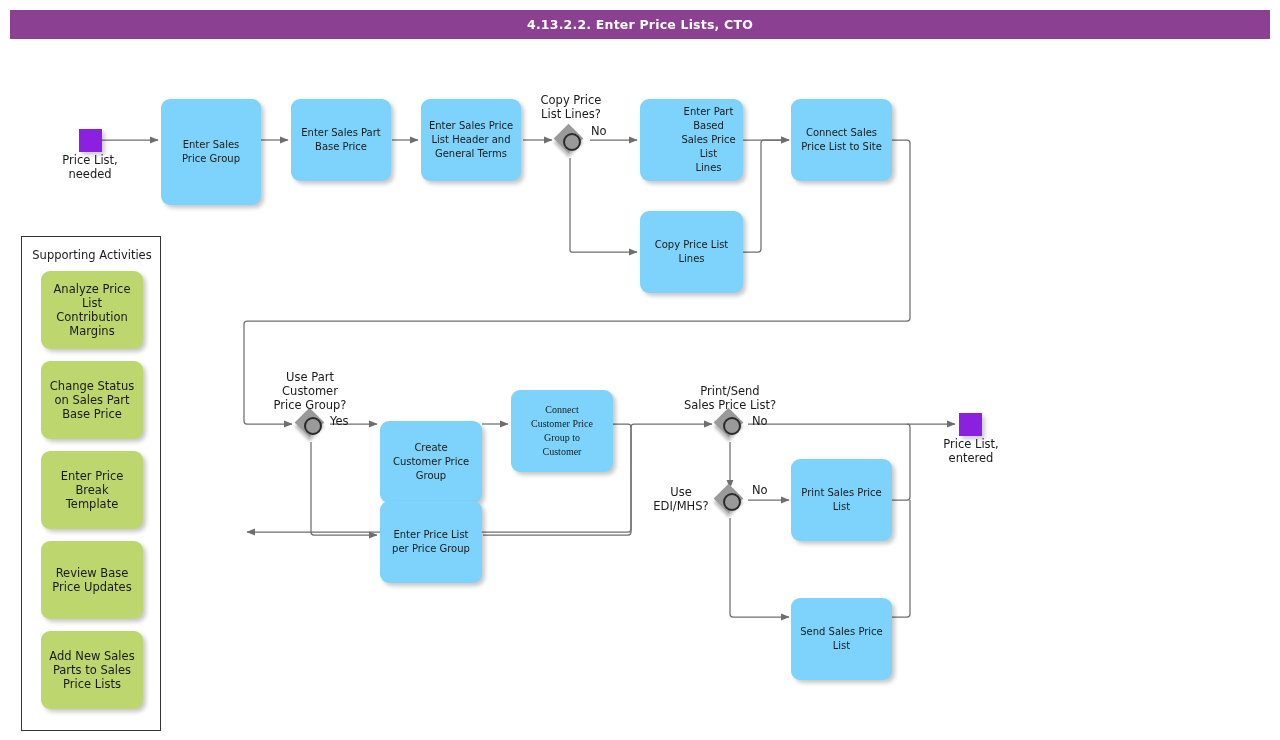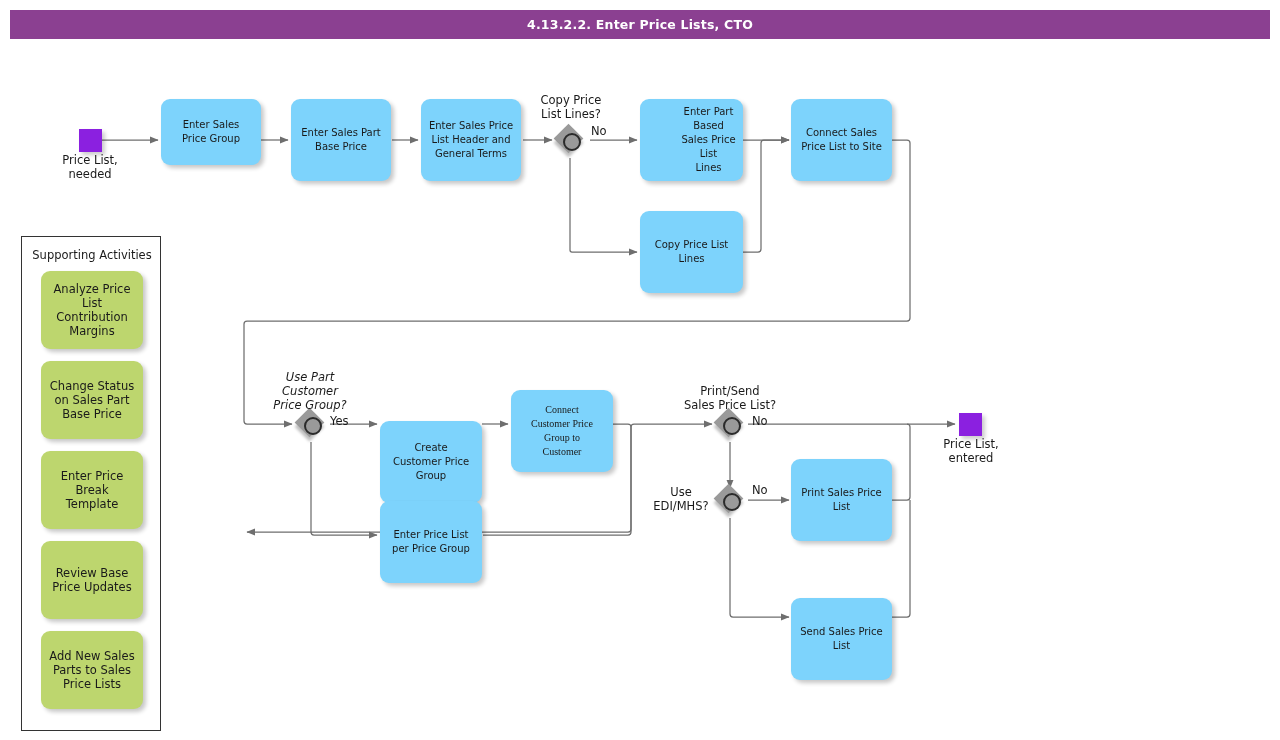"Enter Sales" div.task { height: 66px -> 106px }
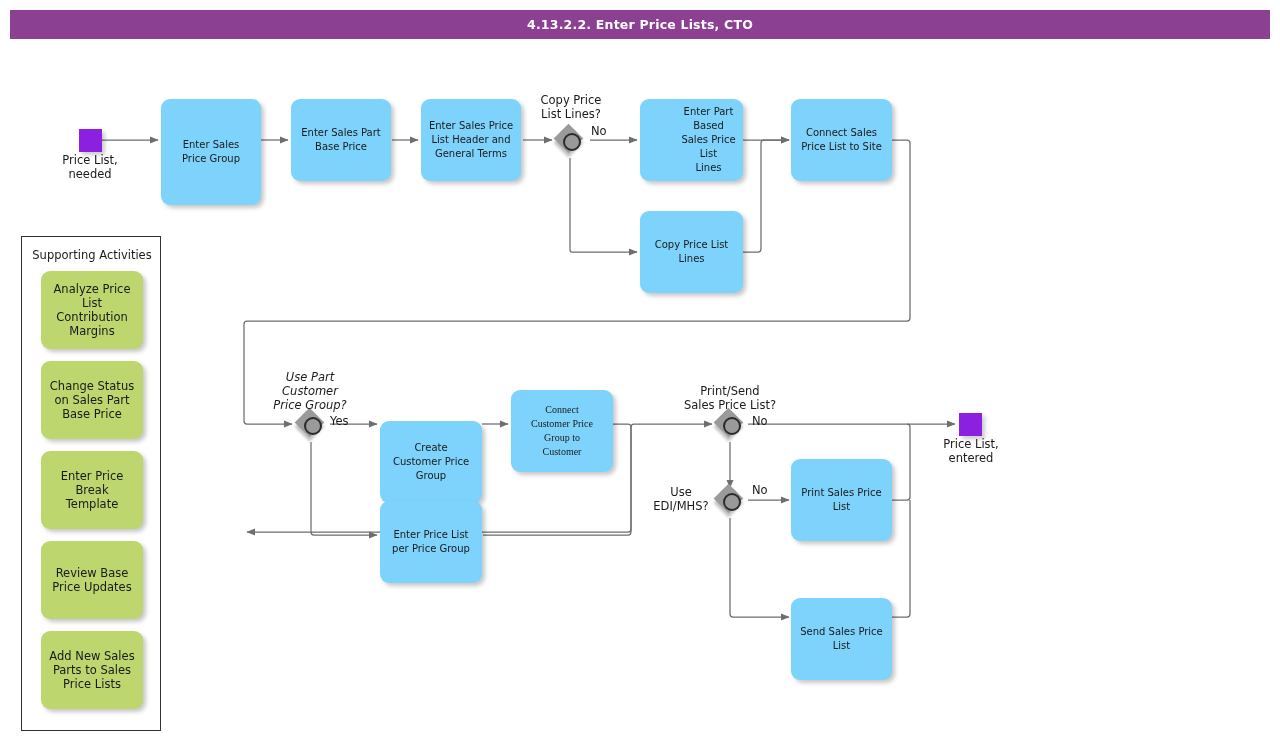"Use Part" div.lbl { font-style: italic -> none }
